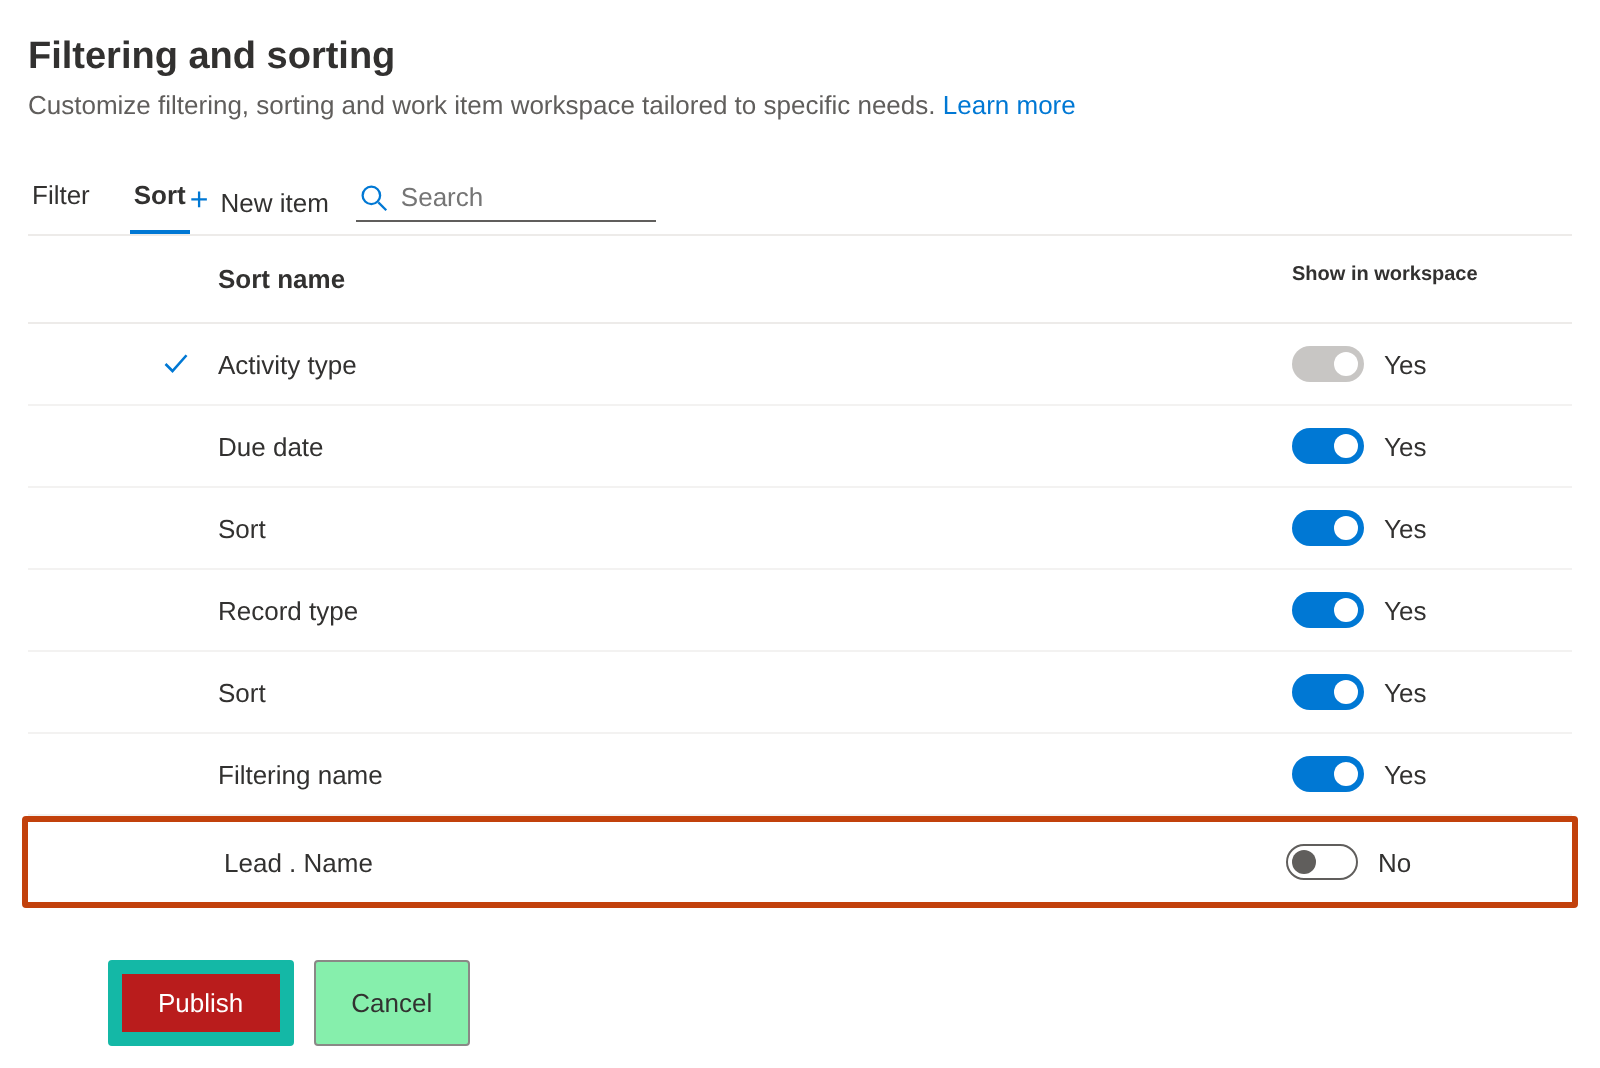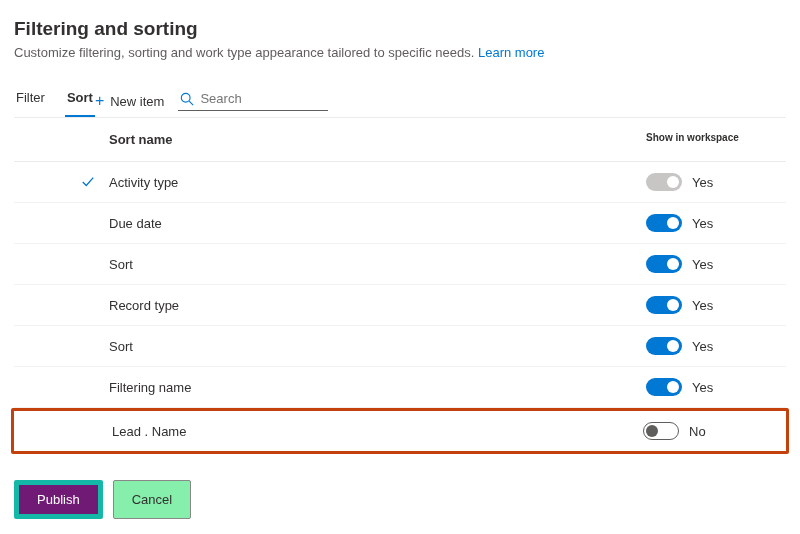"Customize filtering, sorting and work" span { text: type appearance -> item workspace }
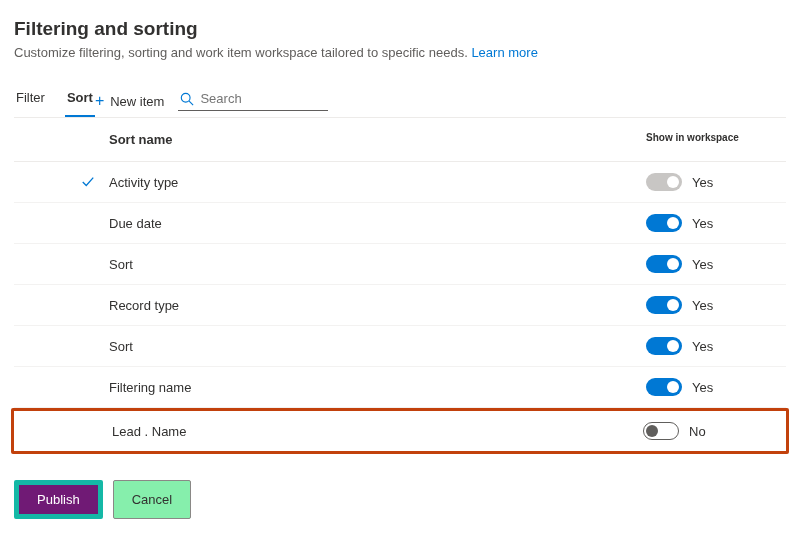"Publish" .btn-primary { background: #701a75 -> #b91c1c; border: 5px solid #14b8a6 -> 7px solid #14b8a6; margin-left: none -> 40px }
